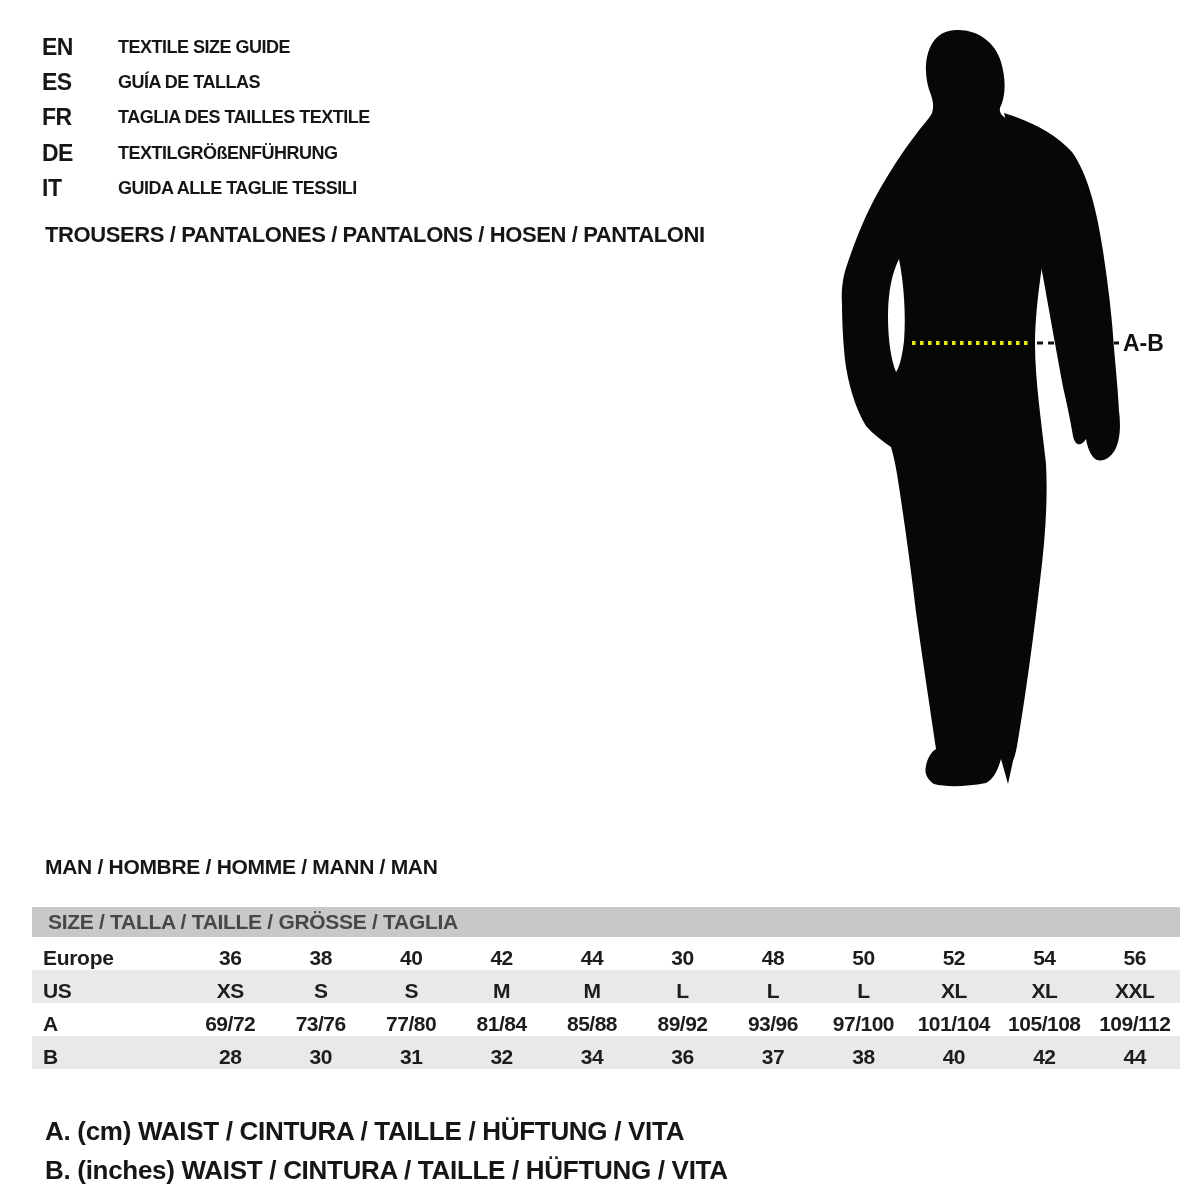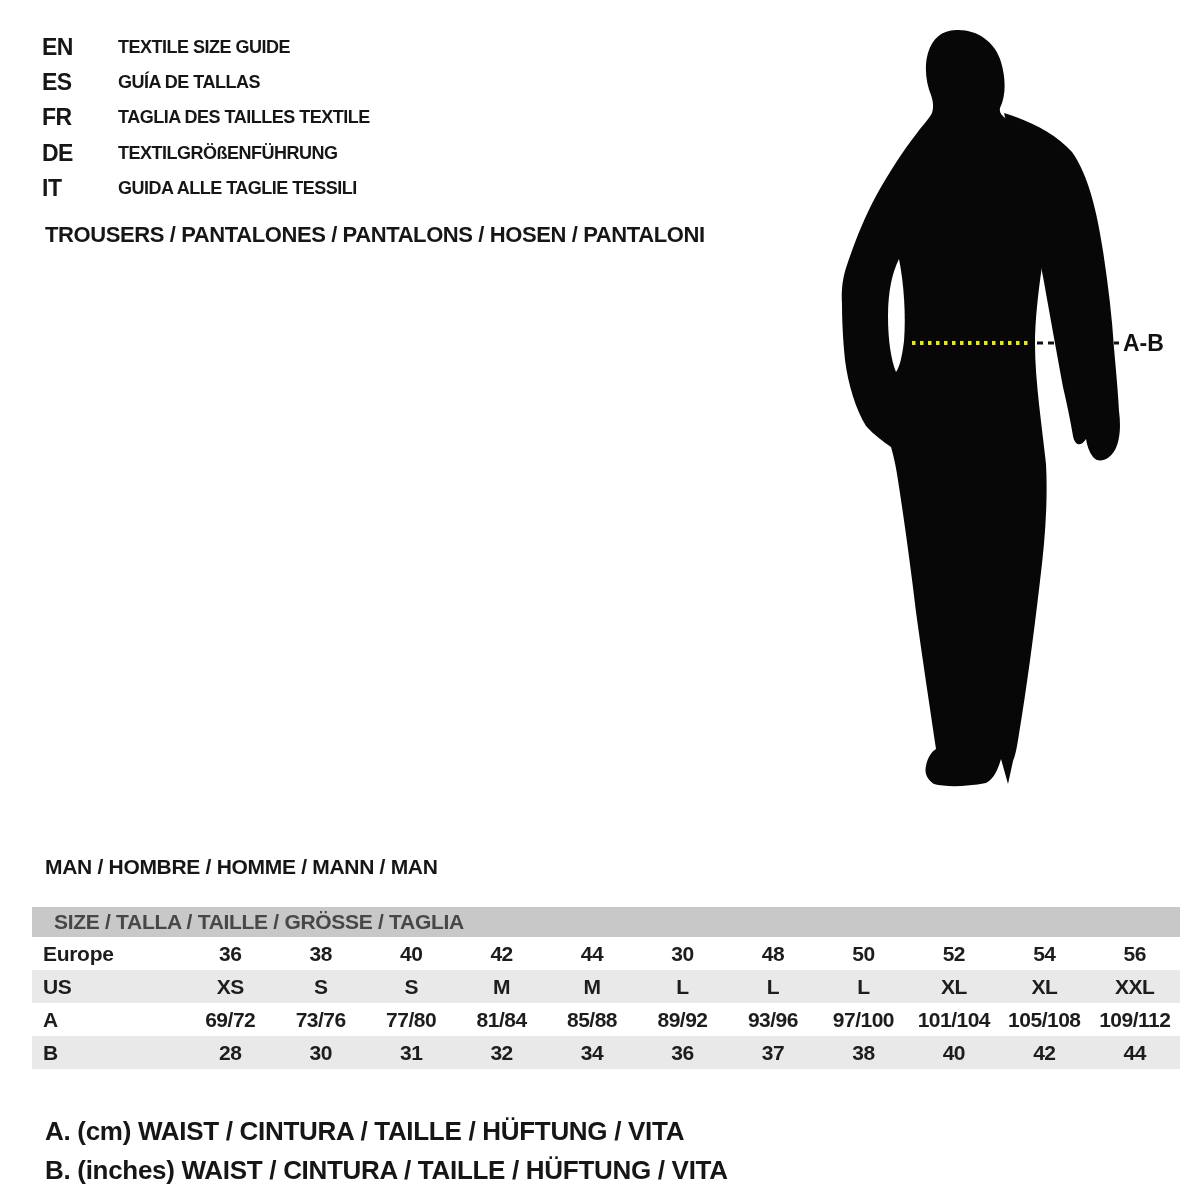"SIZE / TALLA / TAILLE" .st-header { padding-left: 22px -> 16px }
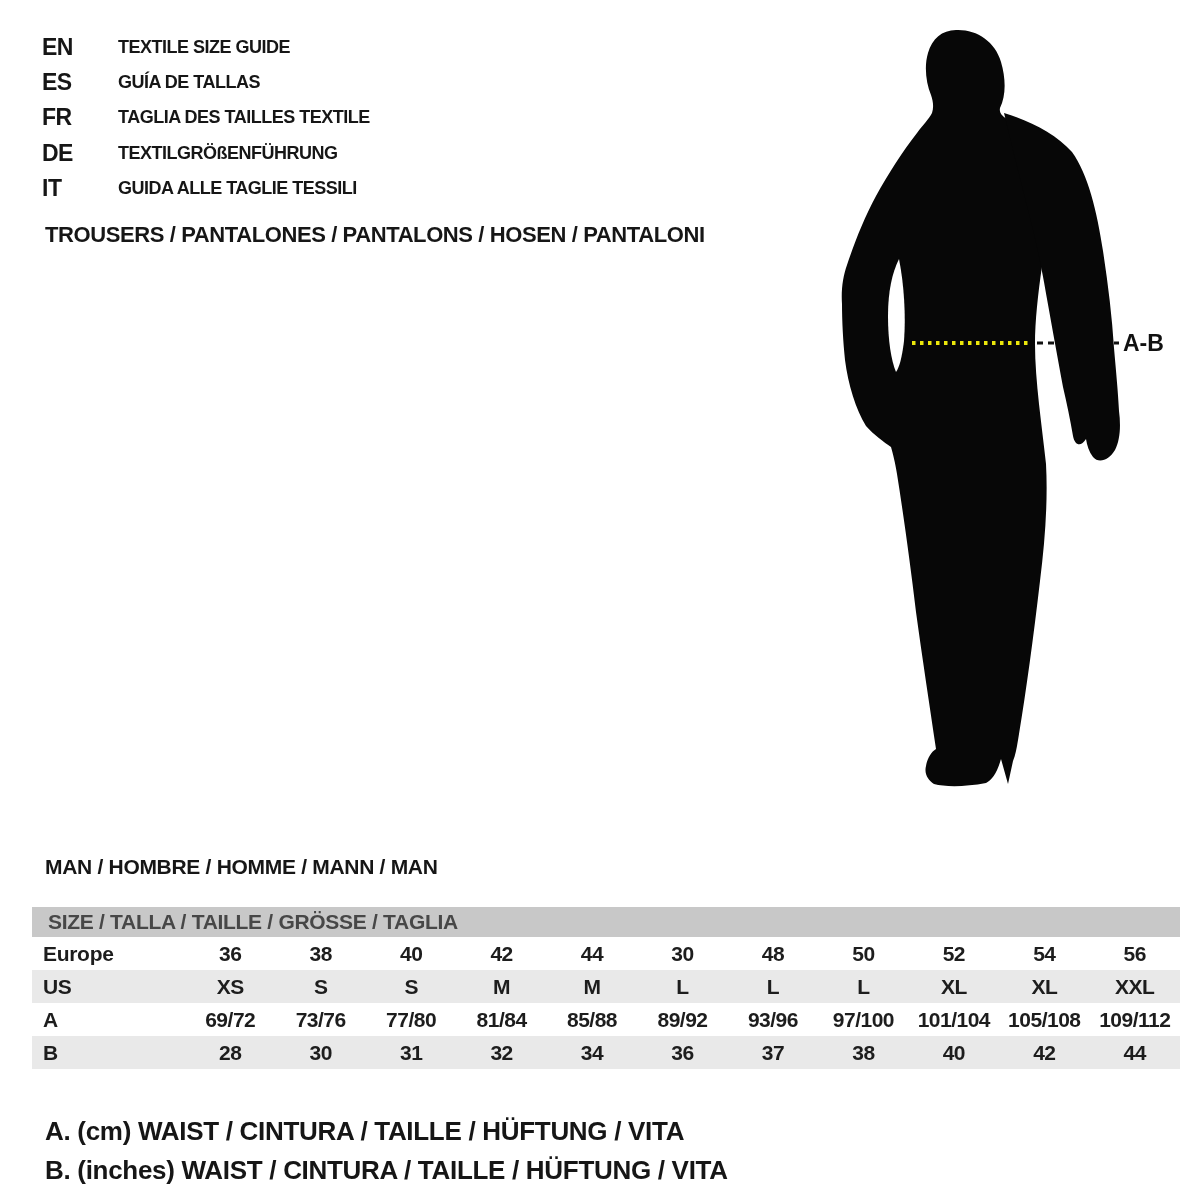"Europe" .st-row { align-items: center -> flex-end }
